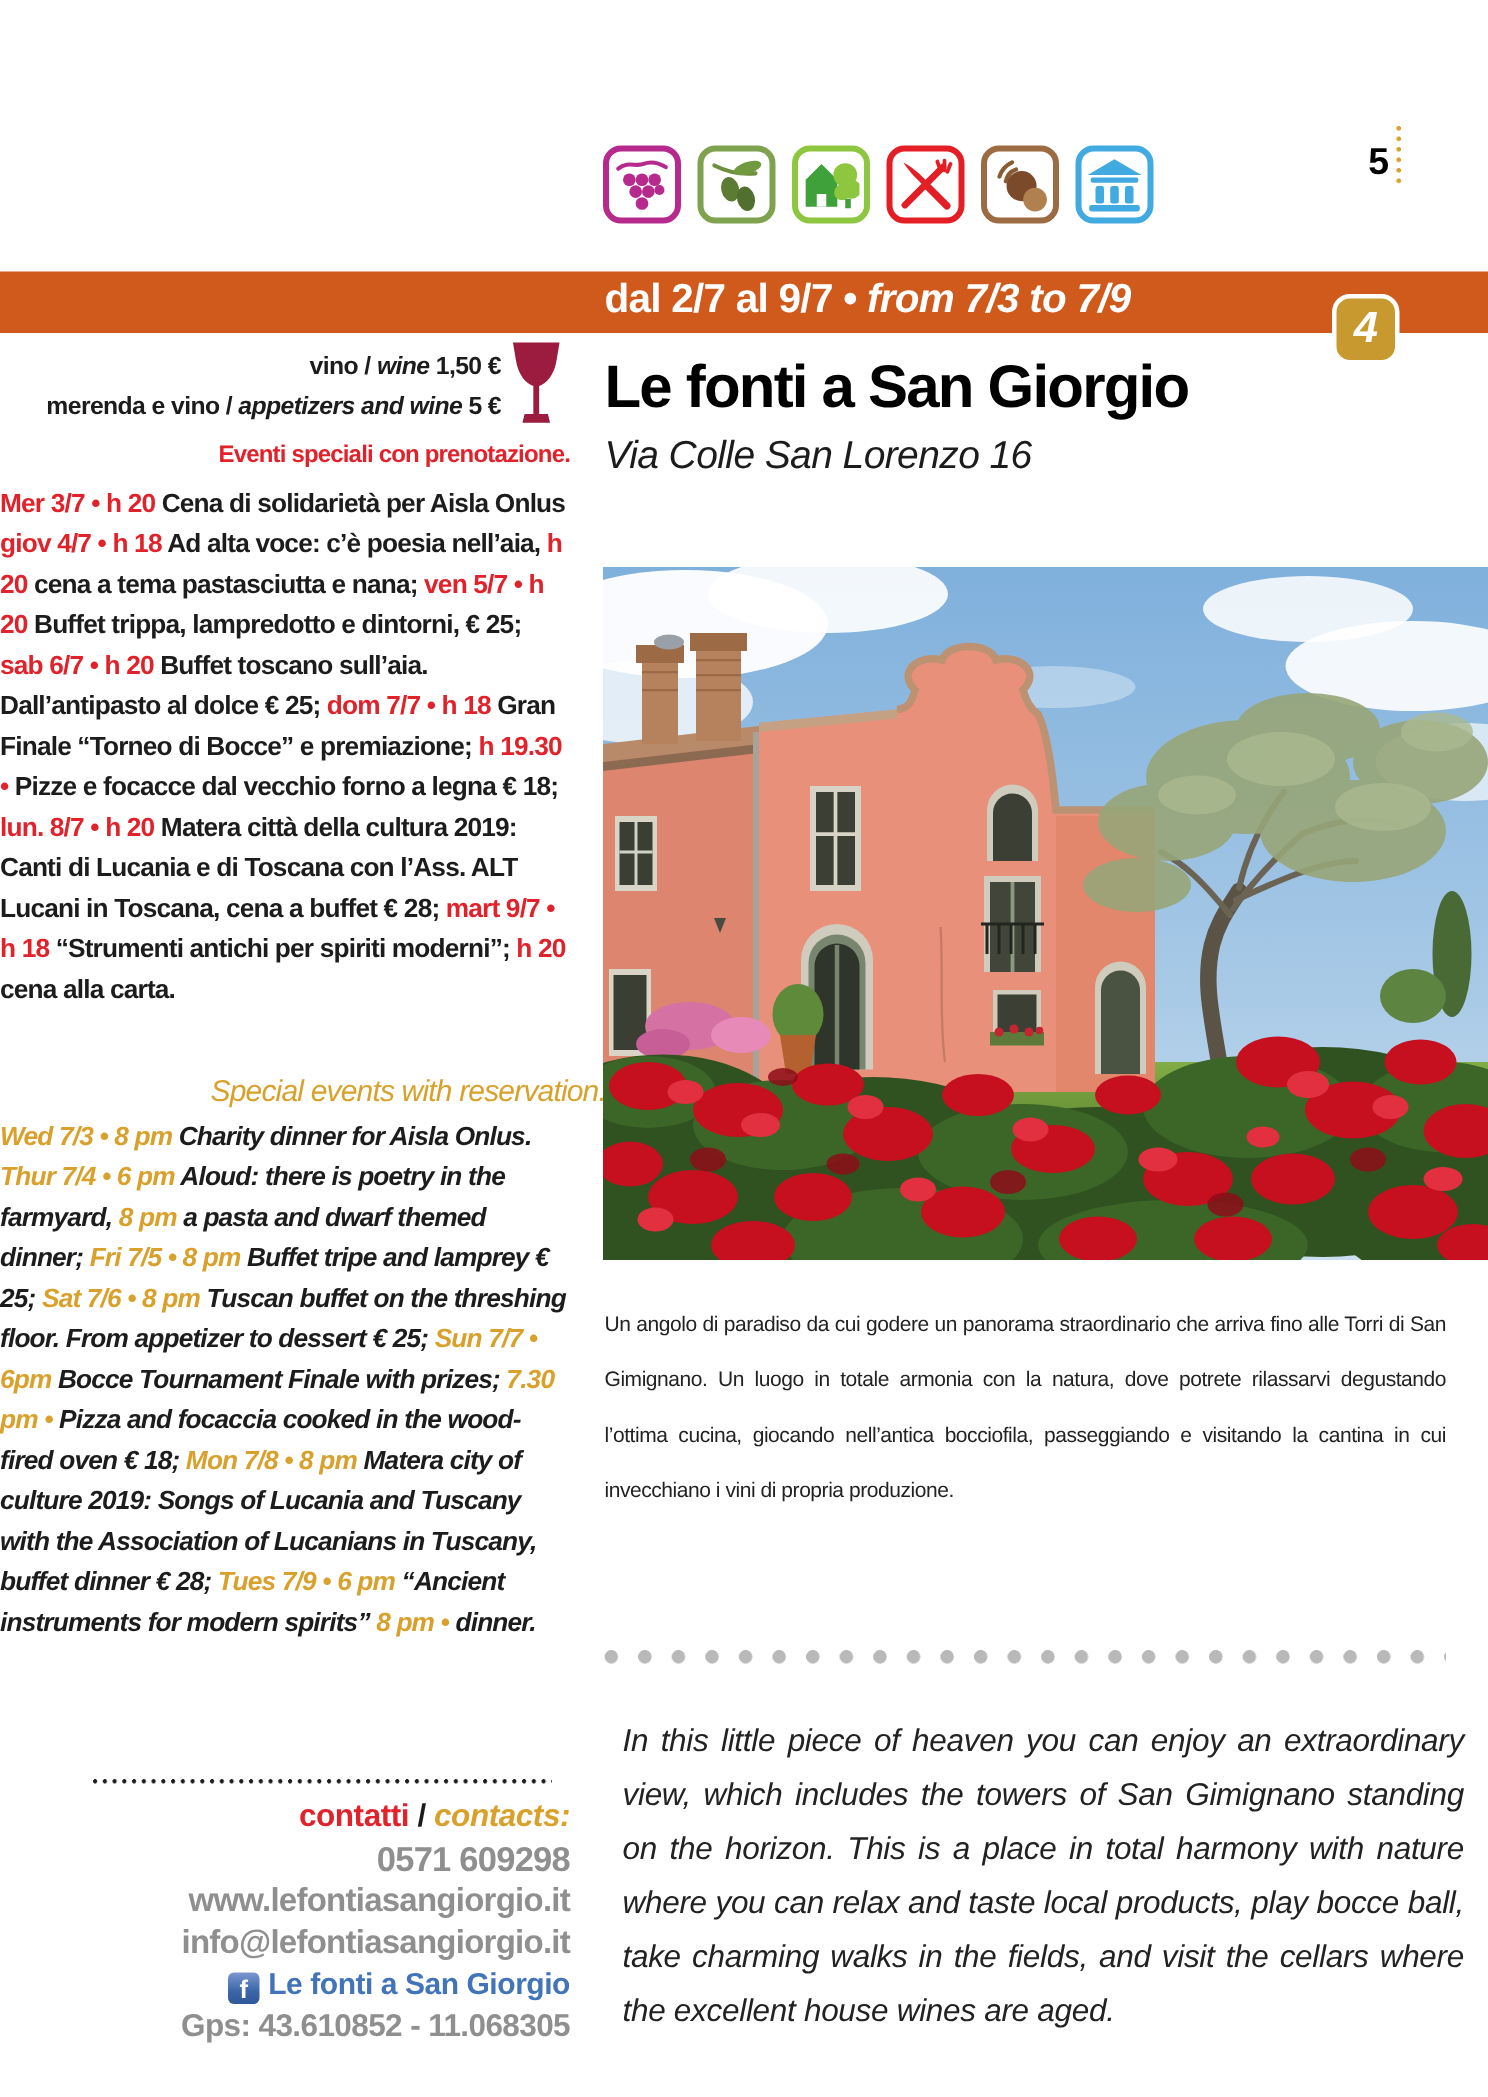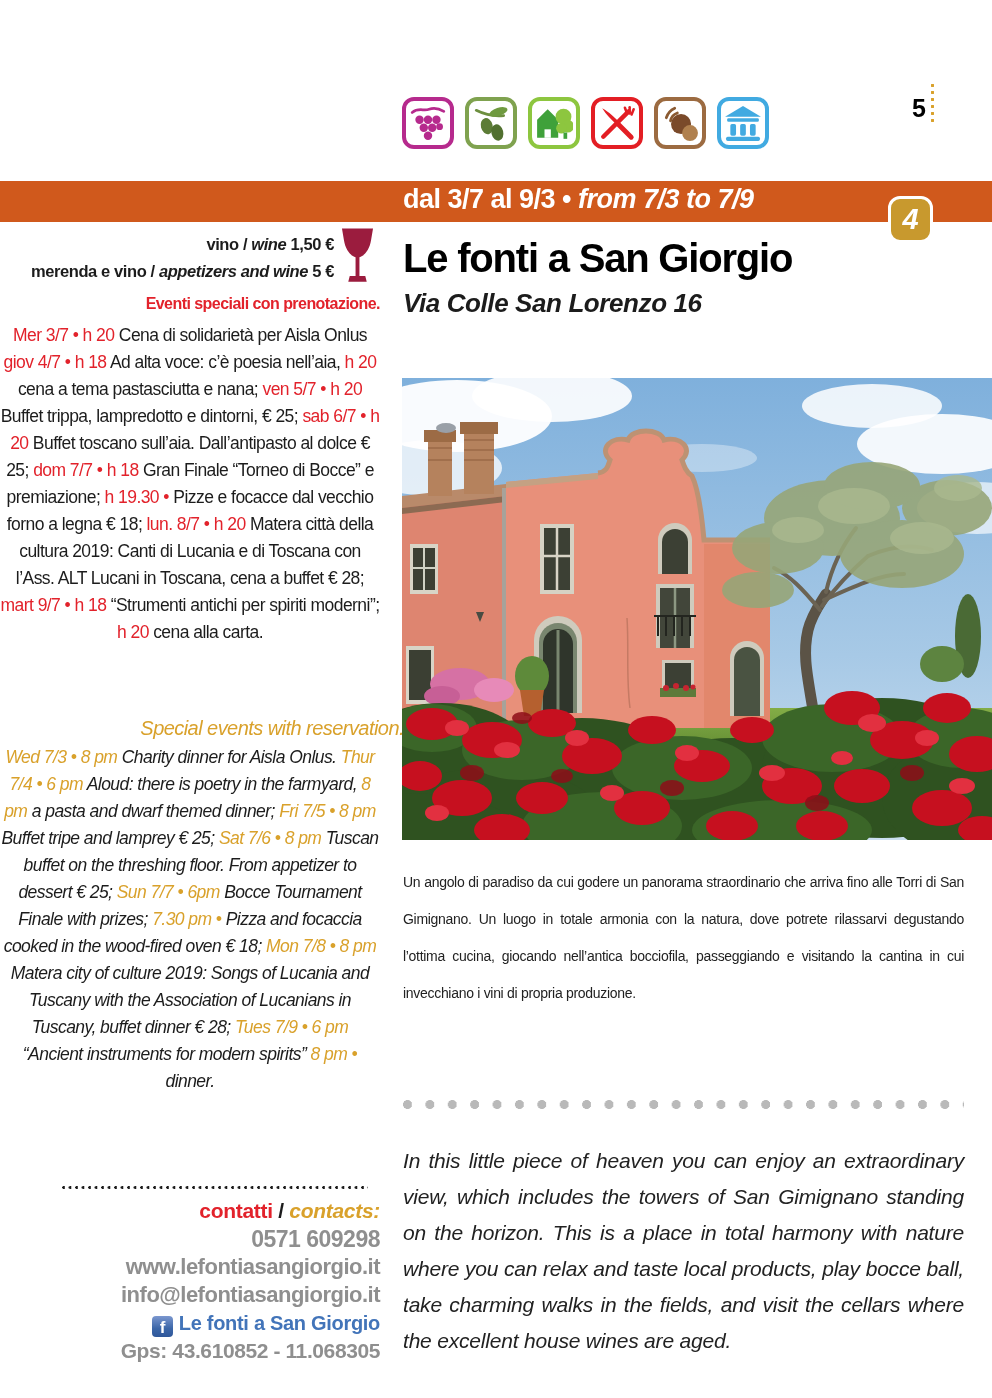"dal 3/7 al 9/3" span { text: 3/7 al 9/3 -> 2/7 al 9/7 }
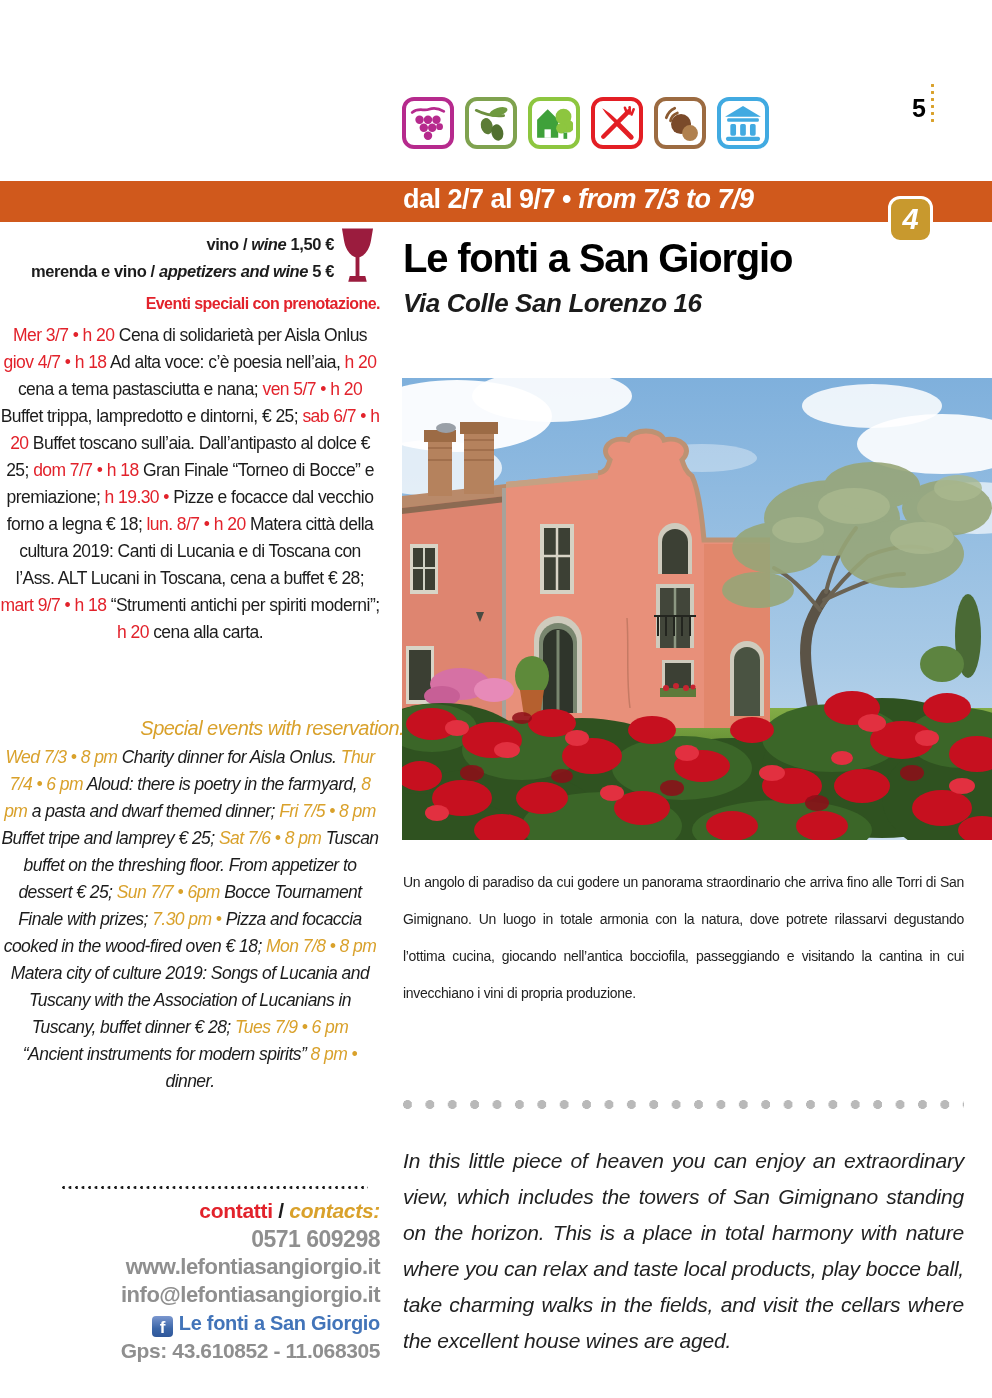"Via Colle San Lorenzo 16" .addr { font-weight: bold -> normal }
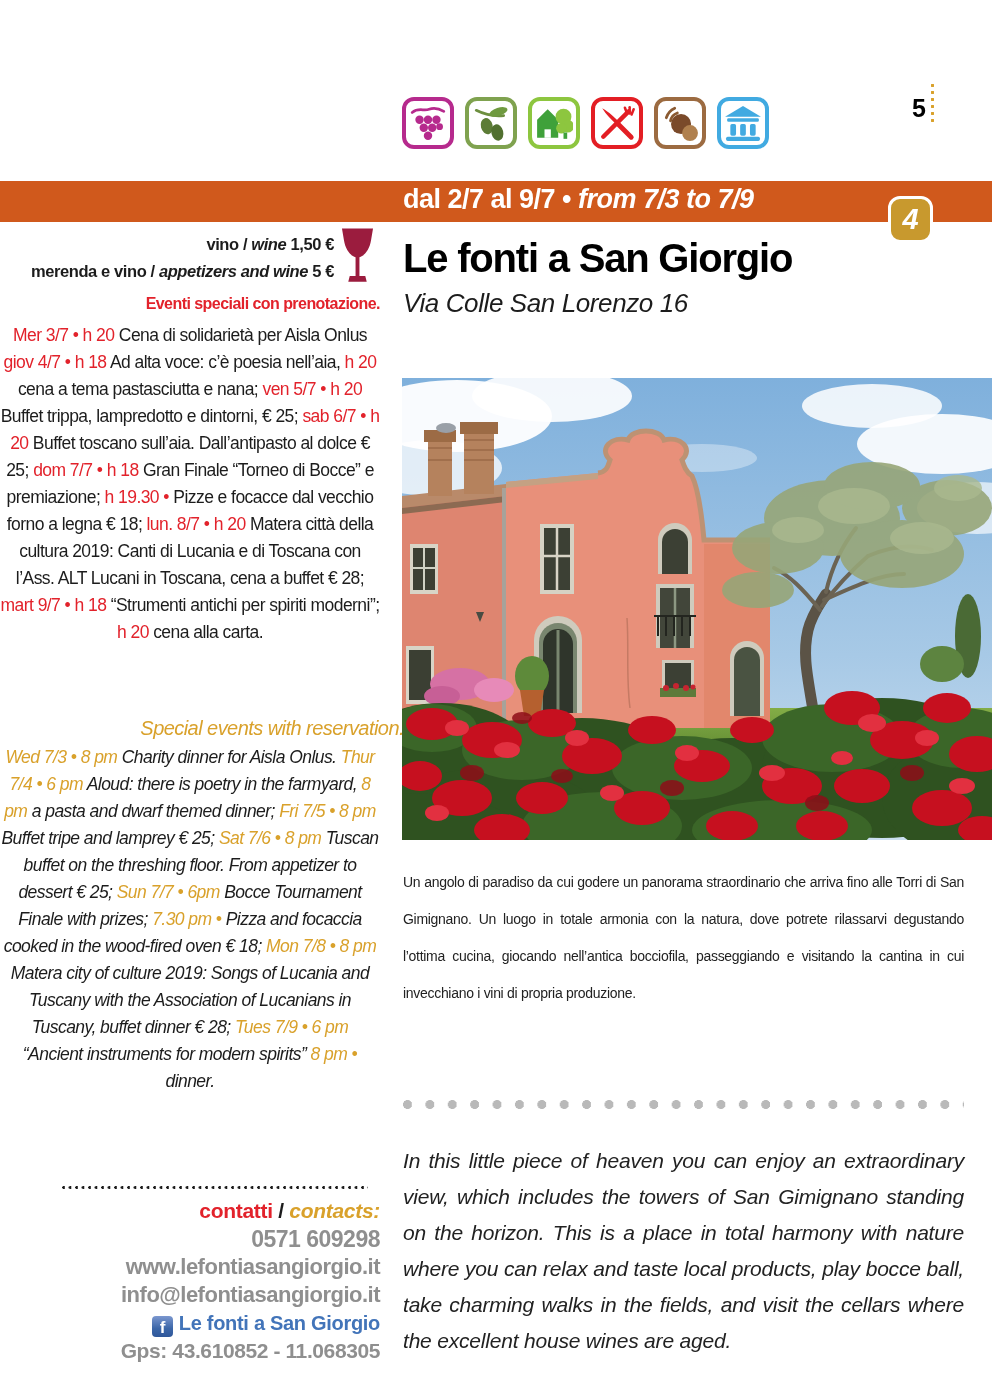"Mer 3/7 • h 20" .events { font-weight: normal -> bold; text-align: center -> left }
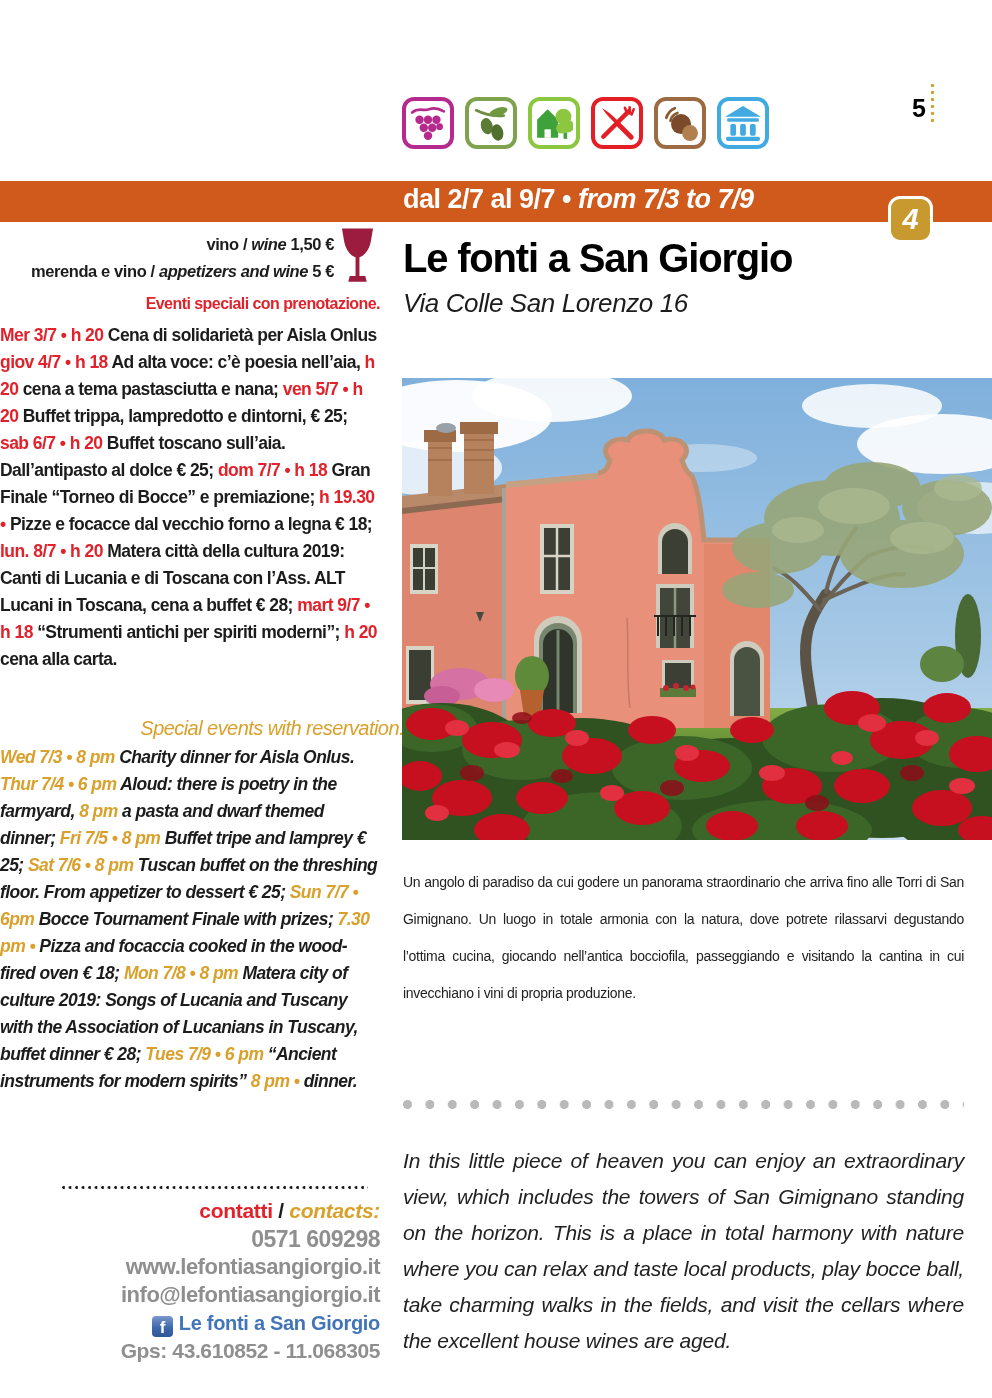"In this little piece of" .para-en { left: 403px -> 415px }
